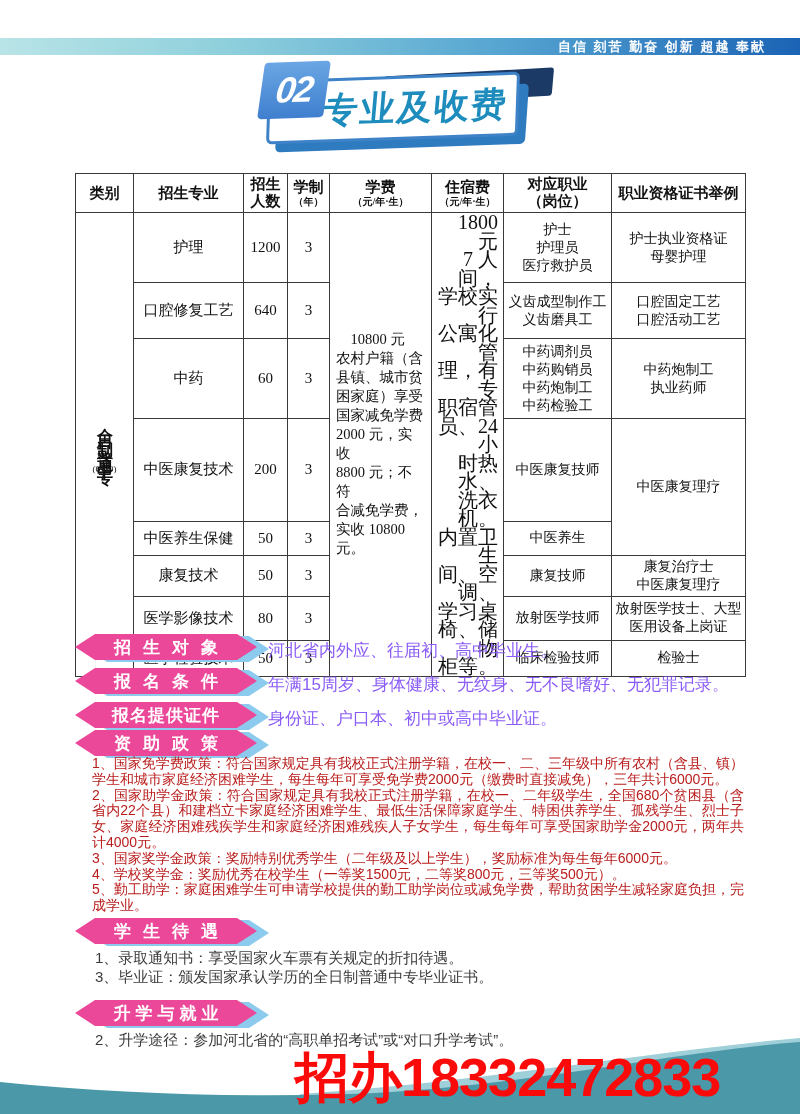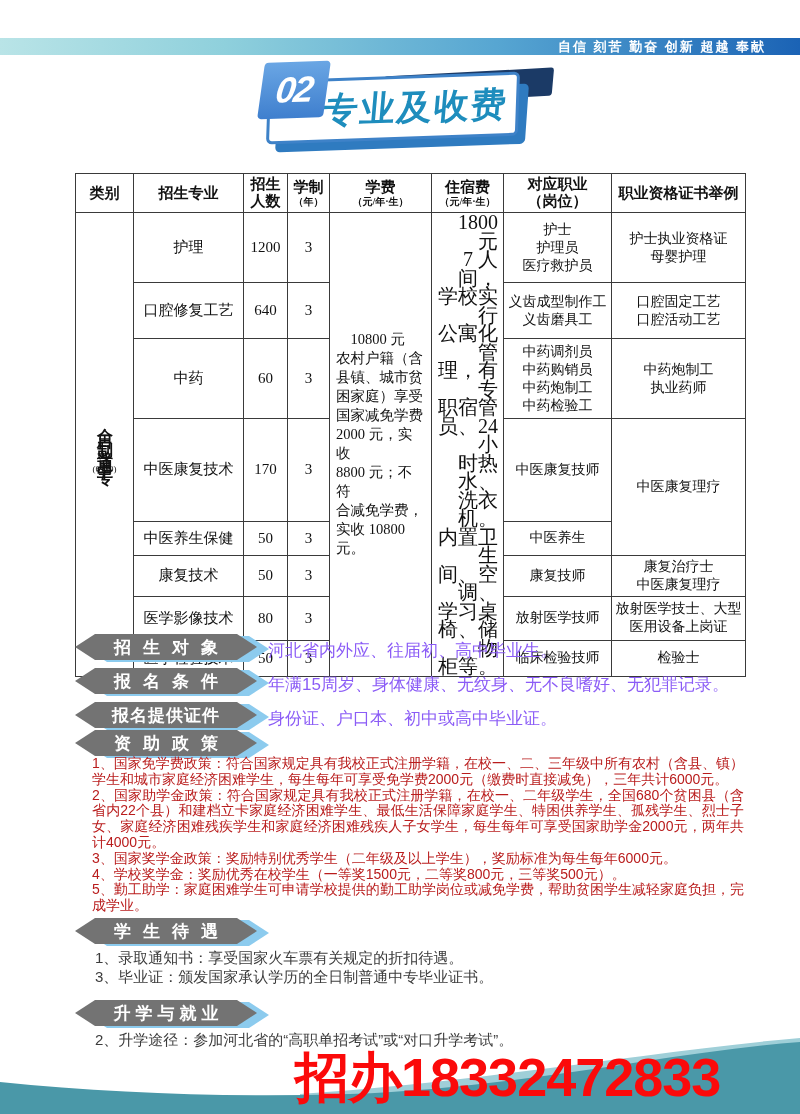"170" td { text: 170 -> 200 }
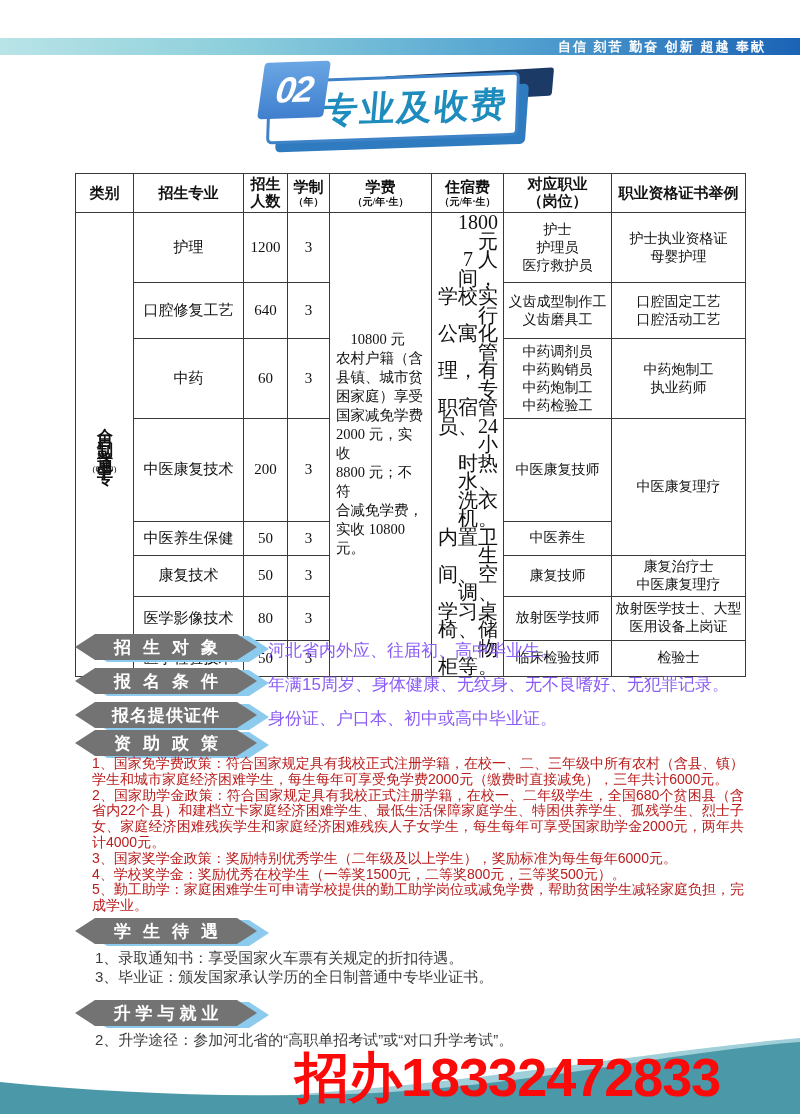"招生对象" .hex { background: #737373 -> #ec4899 }
